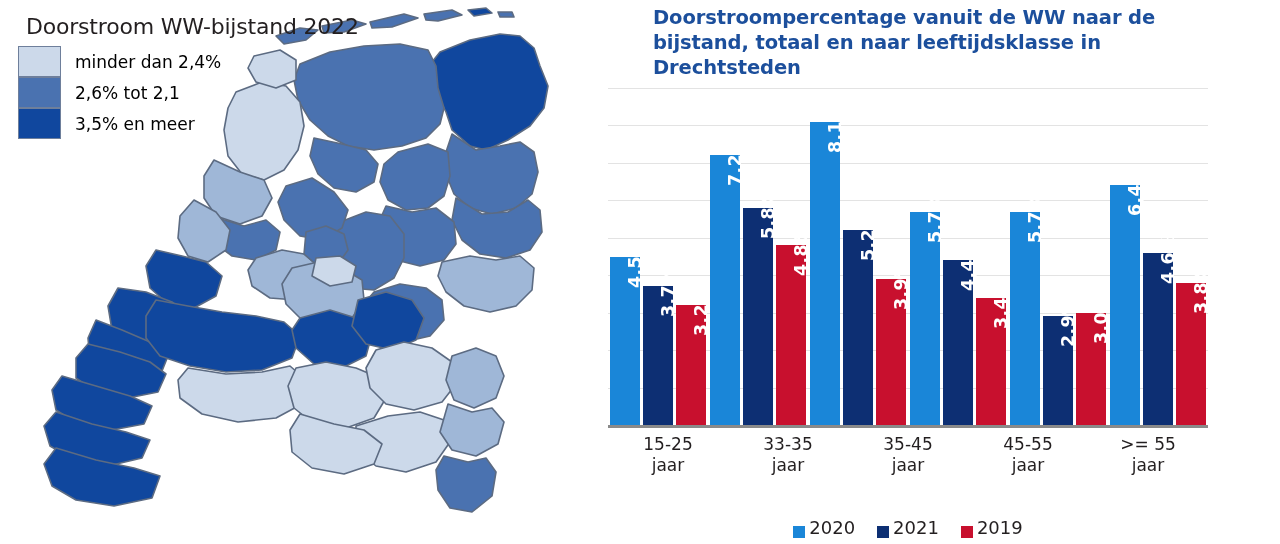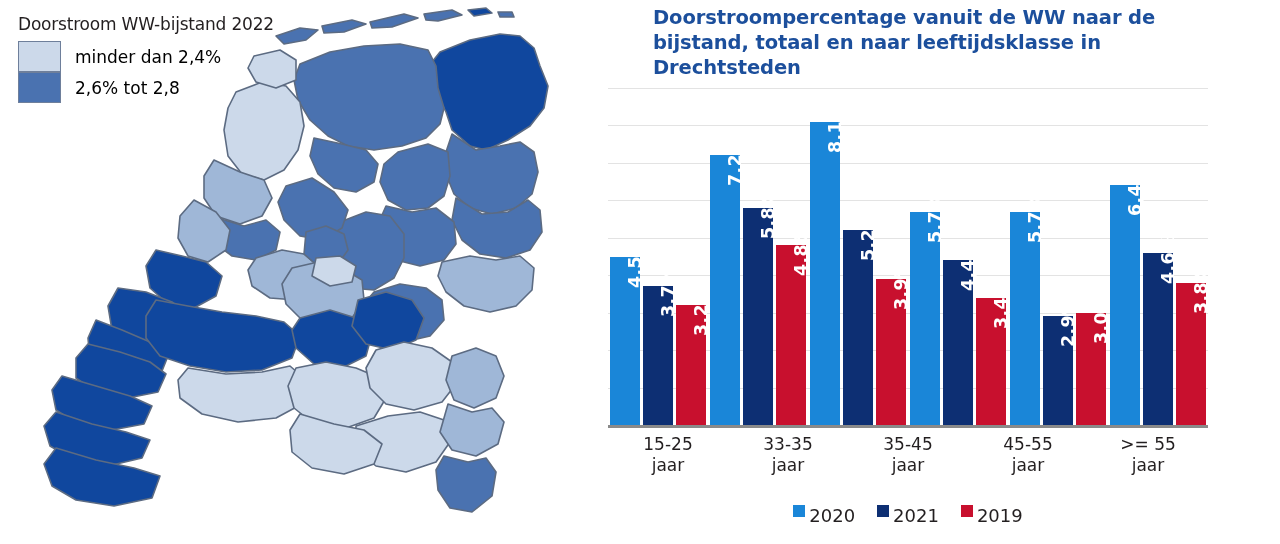"Doorstroom WW-bijstand 2022" #legend-title { font-size: 17px -> 22px; margin-left: none -> 8px }
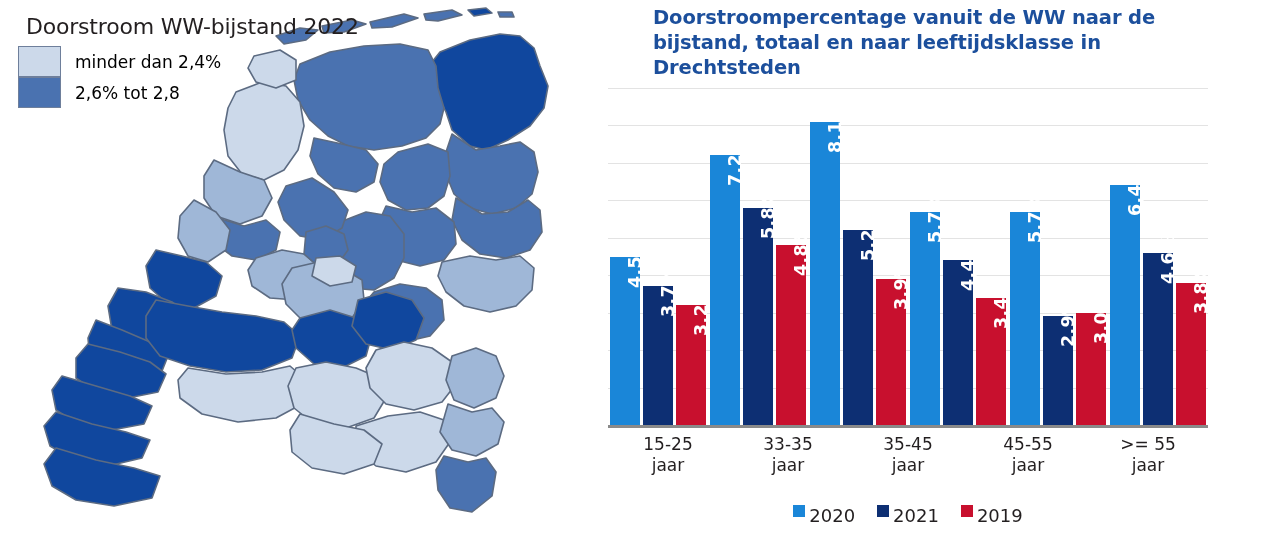"2,6% tot 2,8" div.legend-label { text: 2,8 -> 2,1 }
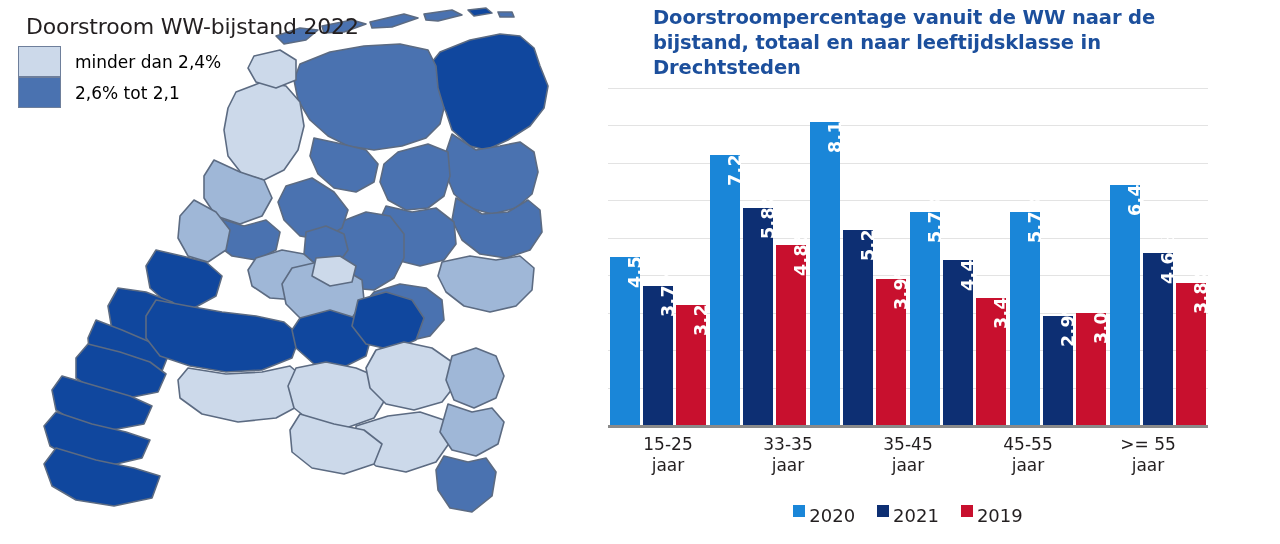"3,5% en meer" div.legend-row { html: none -> <div> <div></div> <div>3,5% en meer</div> </div> }
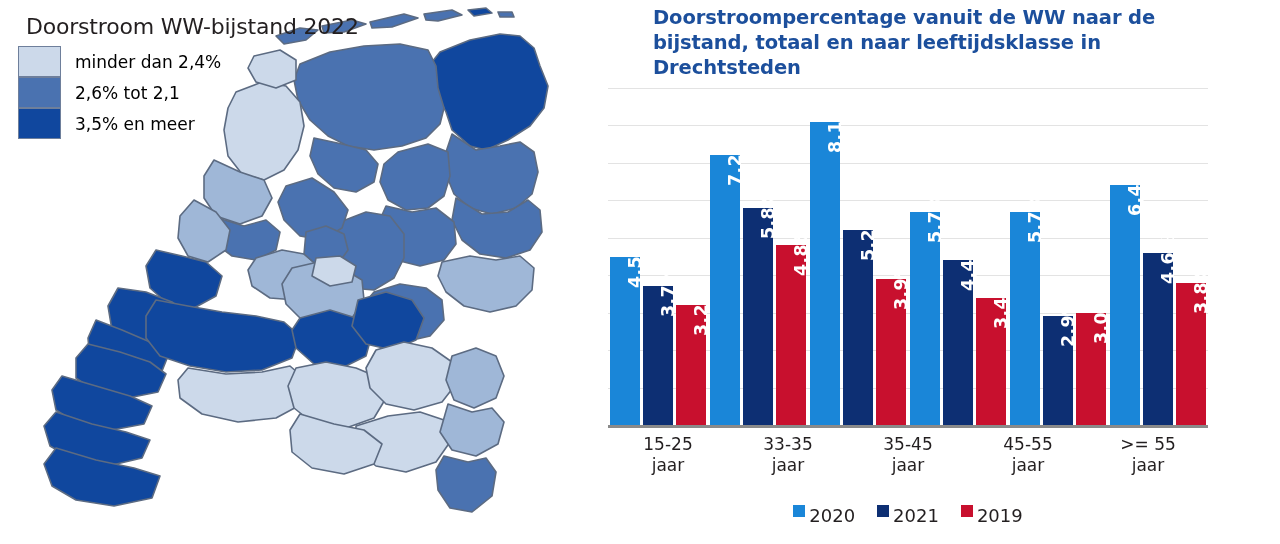"2020" .leg-item { align-items: flex-start -> flex-end; margin-top: none -> 12px }
